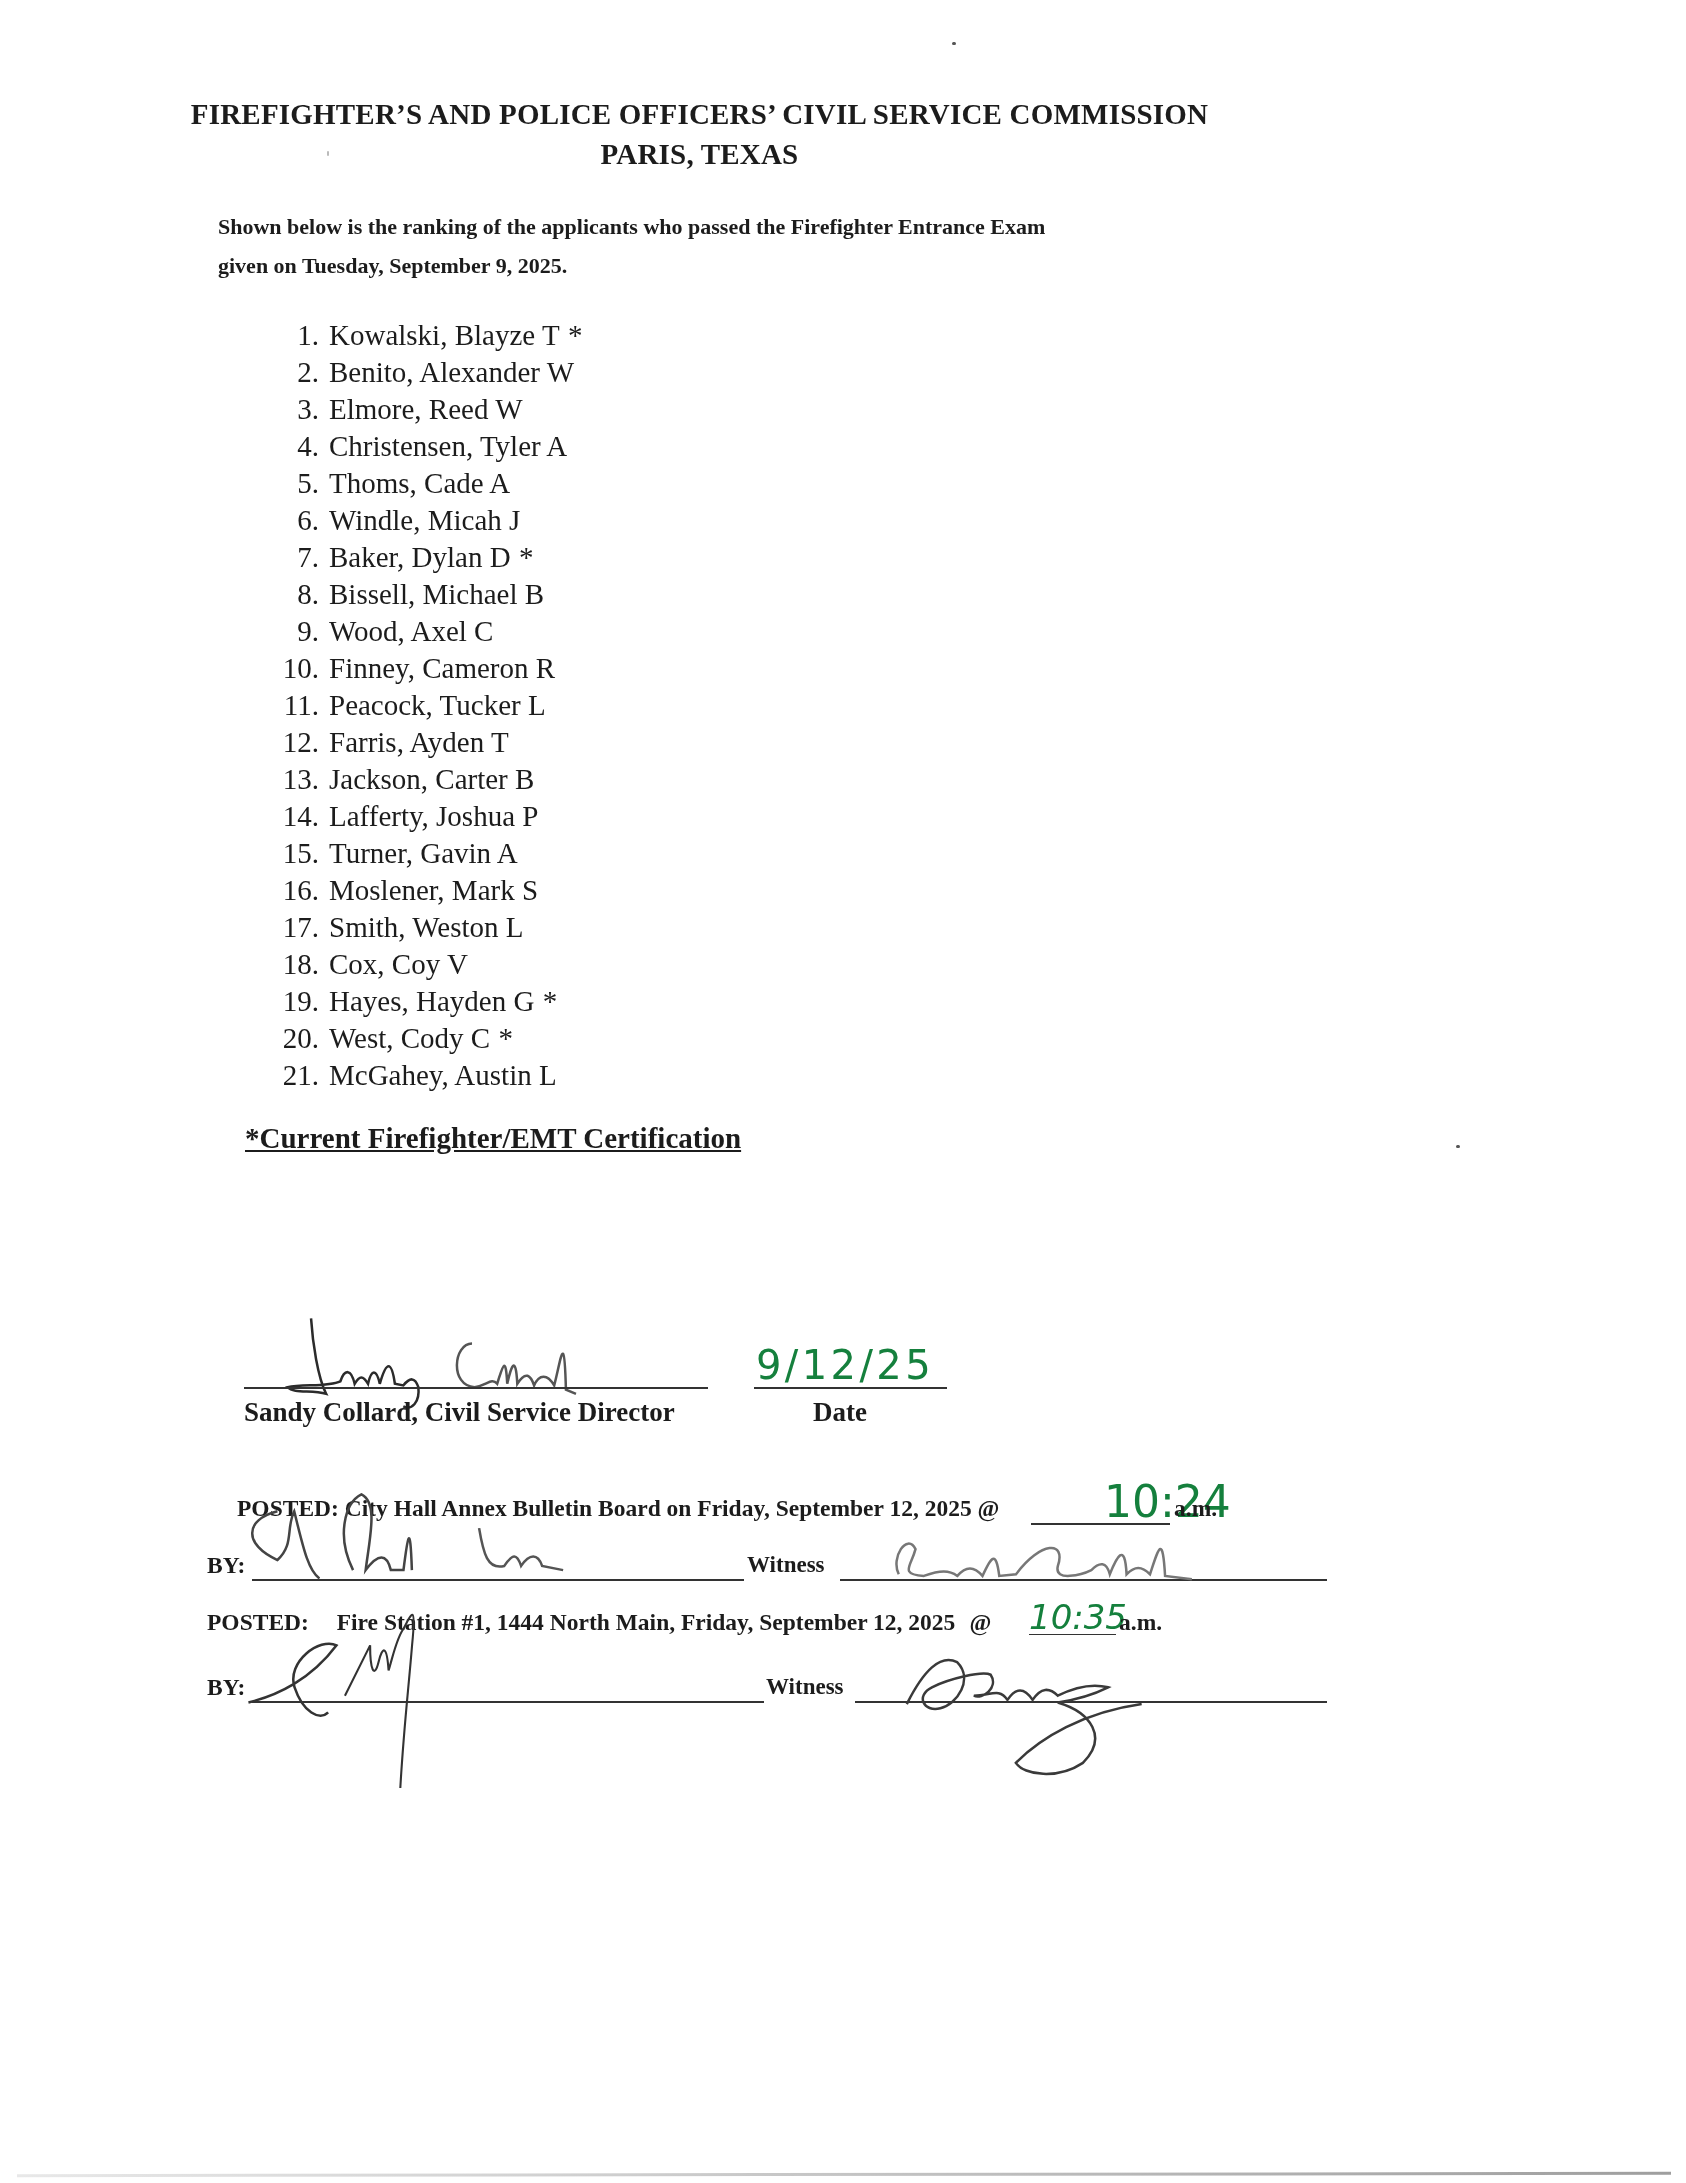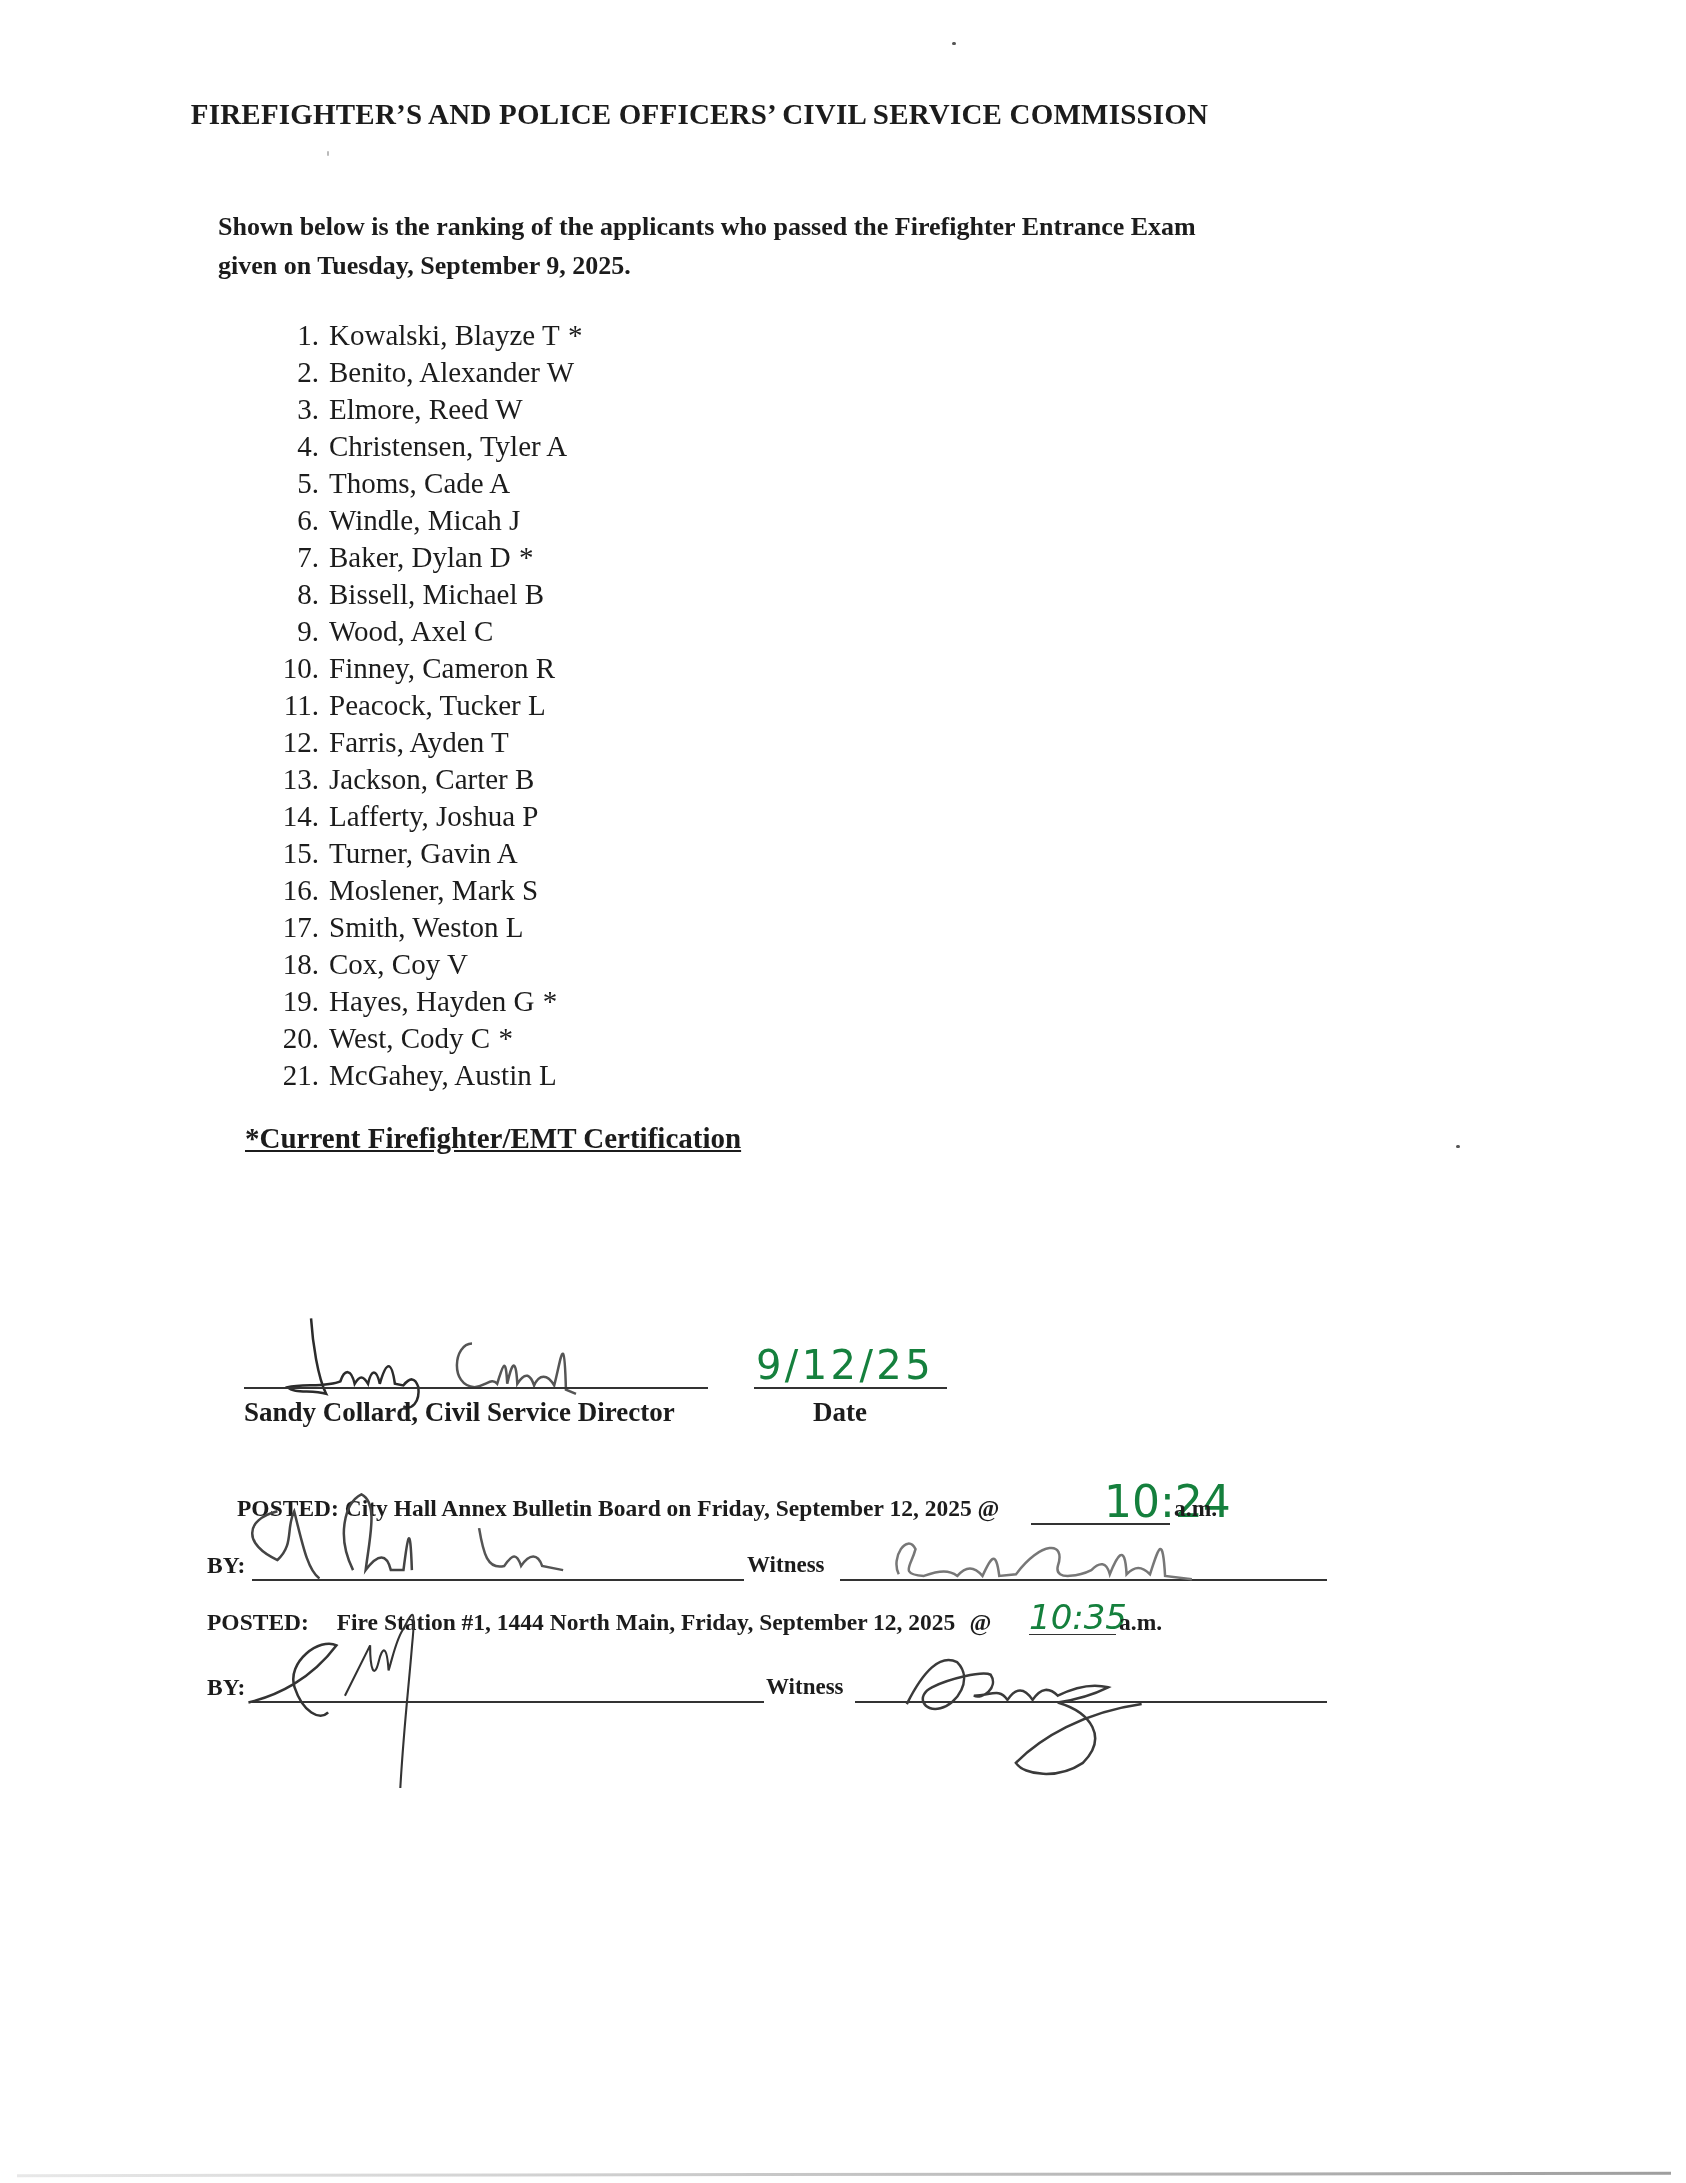"PARIS, TEXAS" div { html: none -> <div>PARIS, TEXAS</div> }
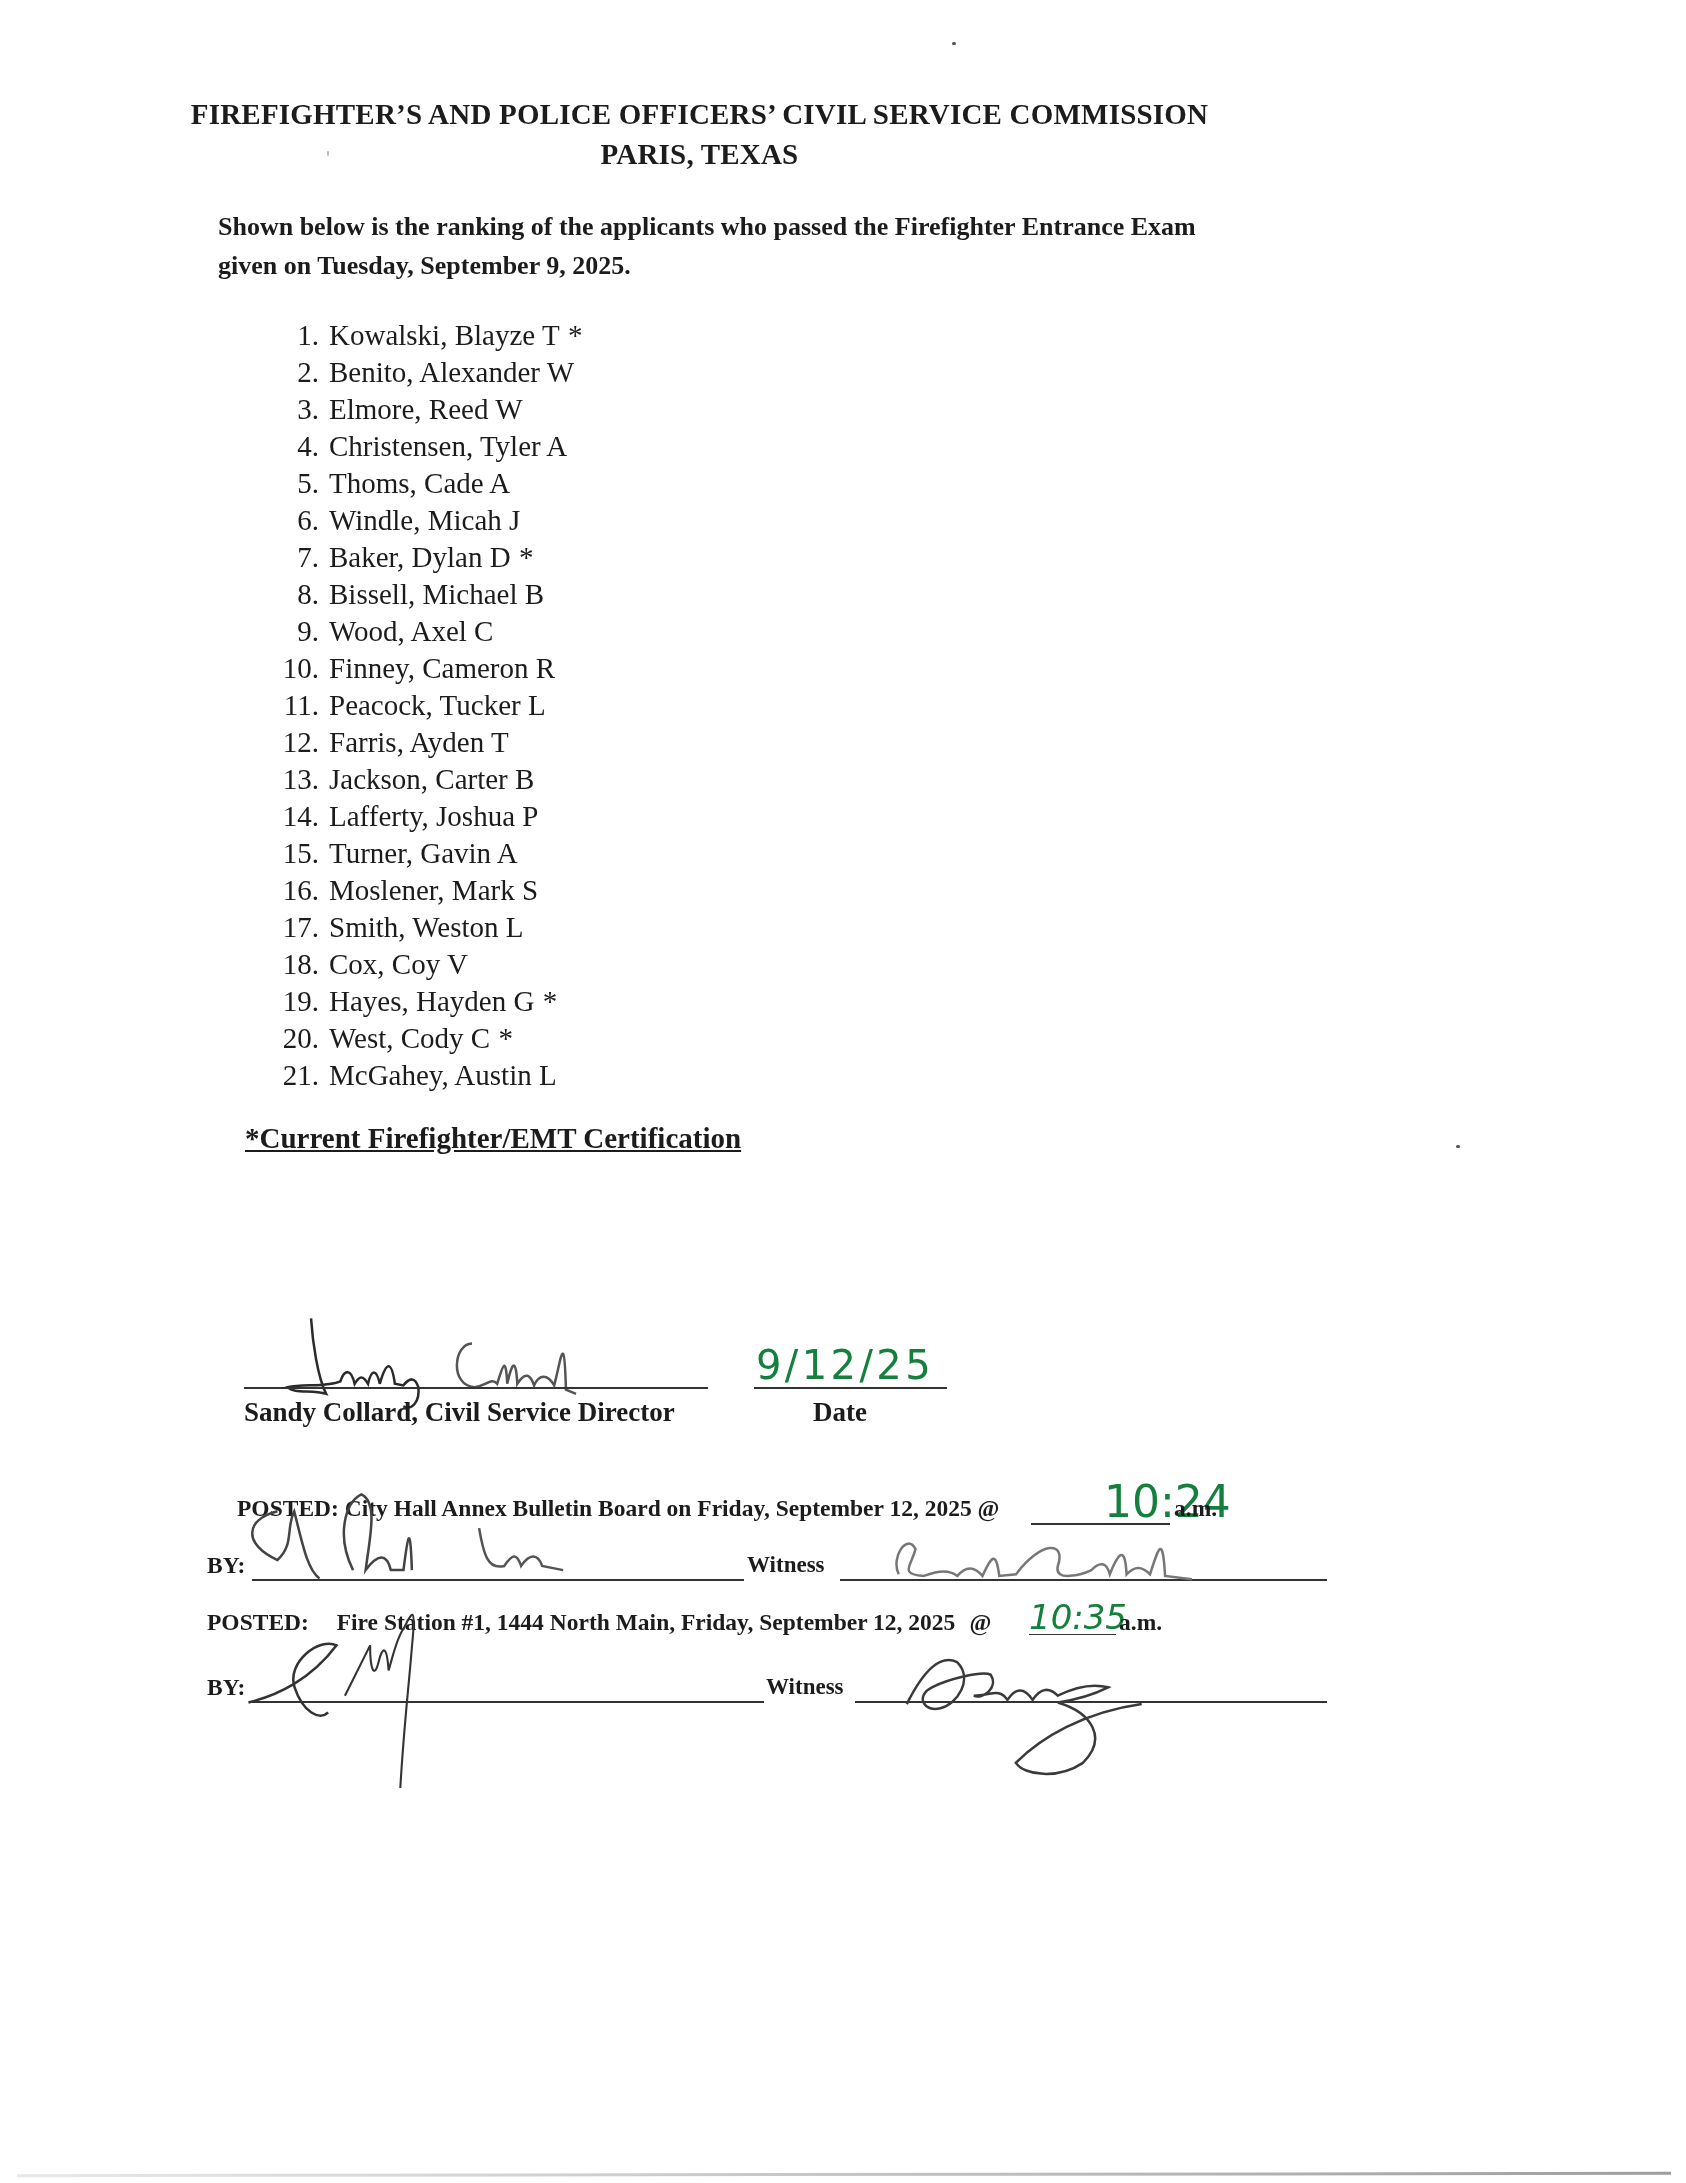"Shown below is the ranking" .intro { font-size: 26px -> 22px }
